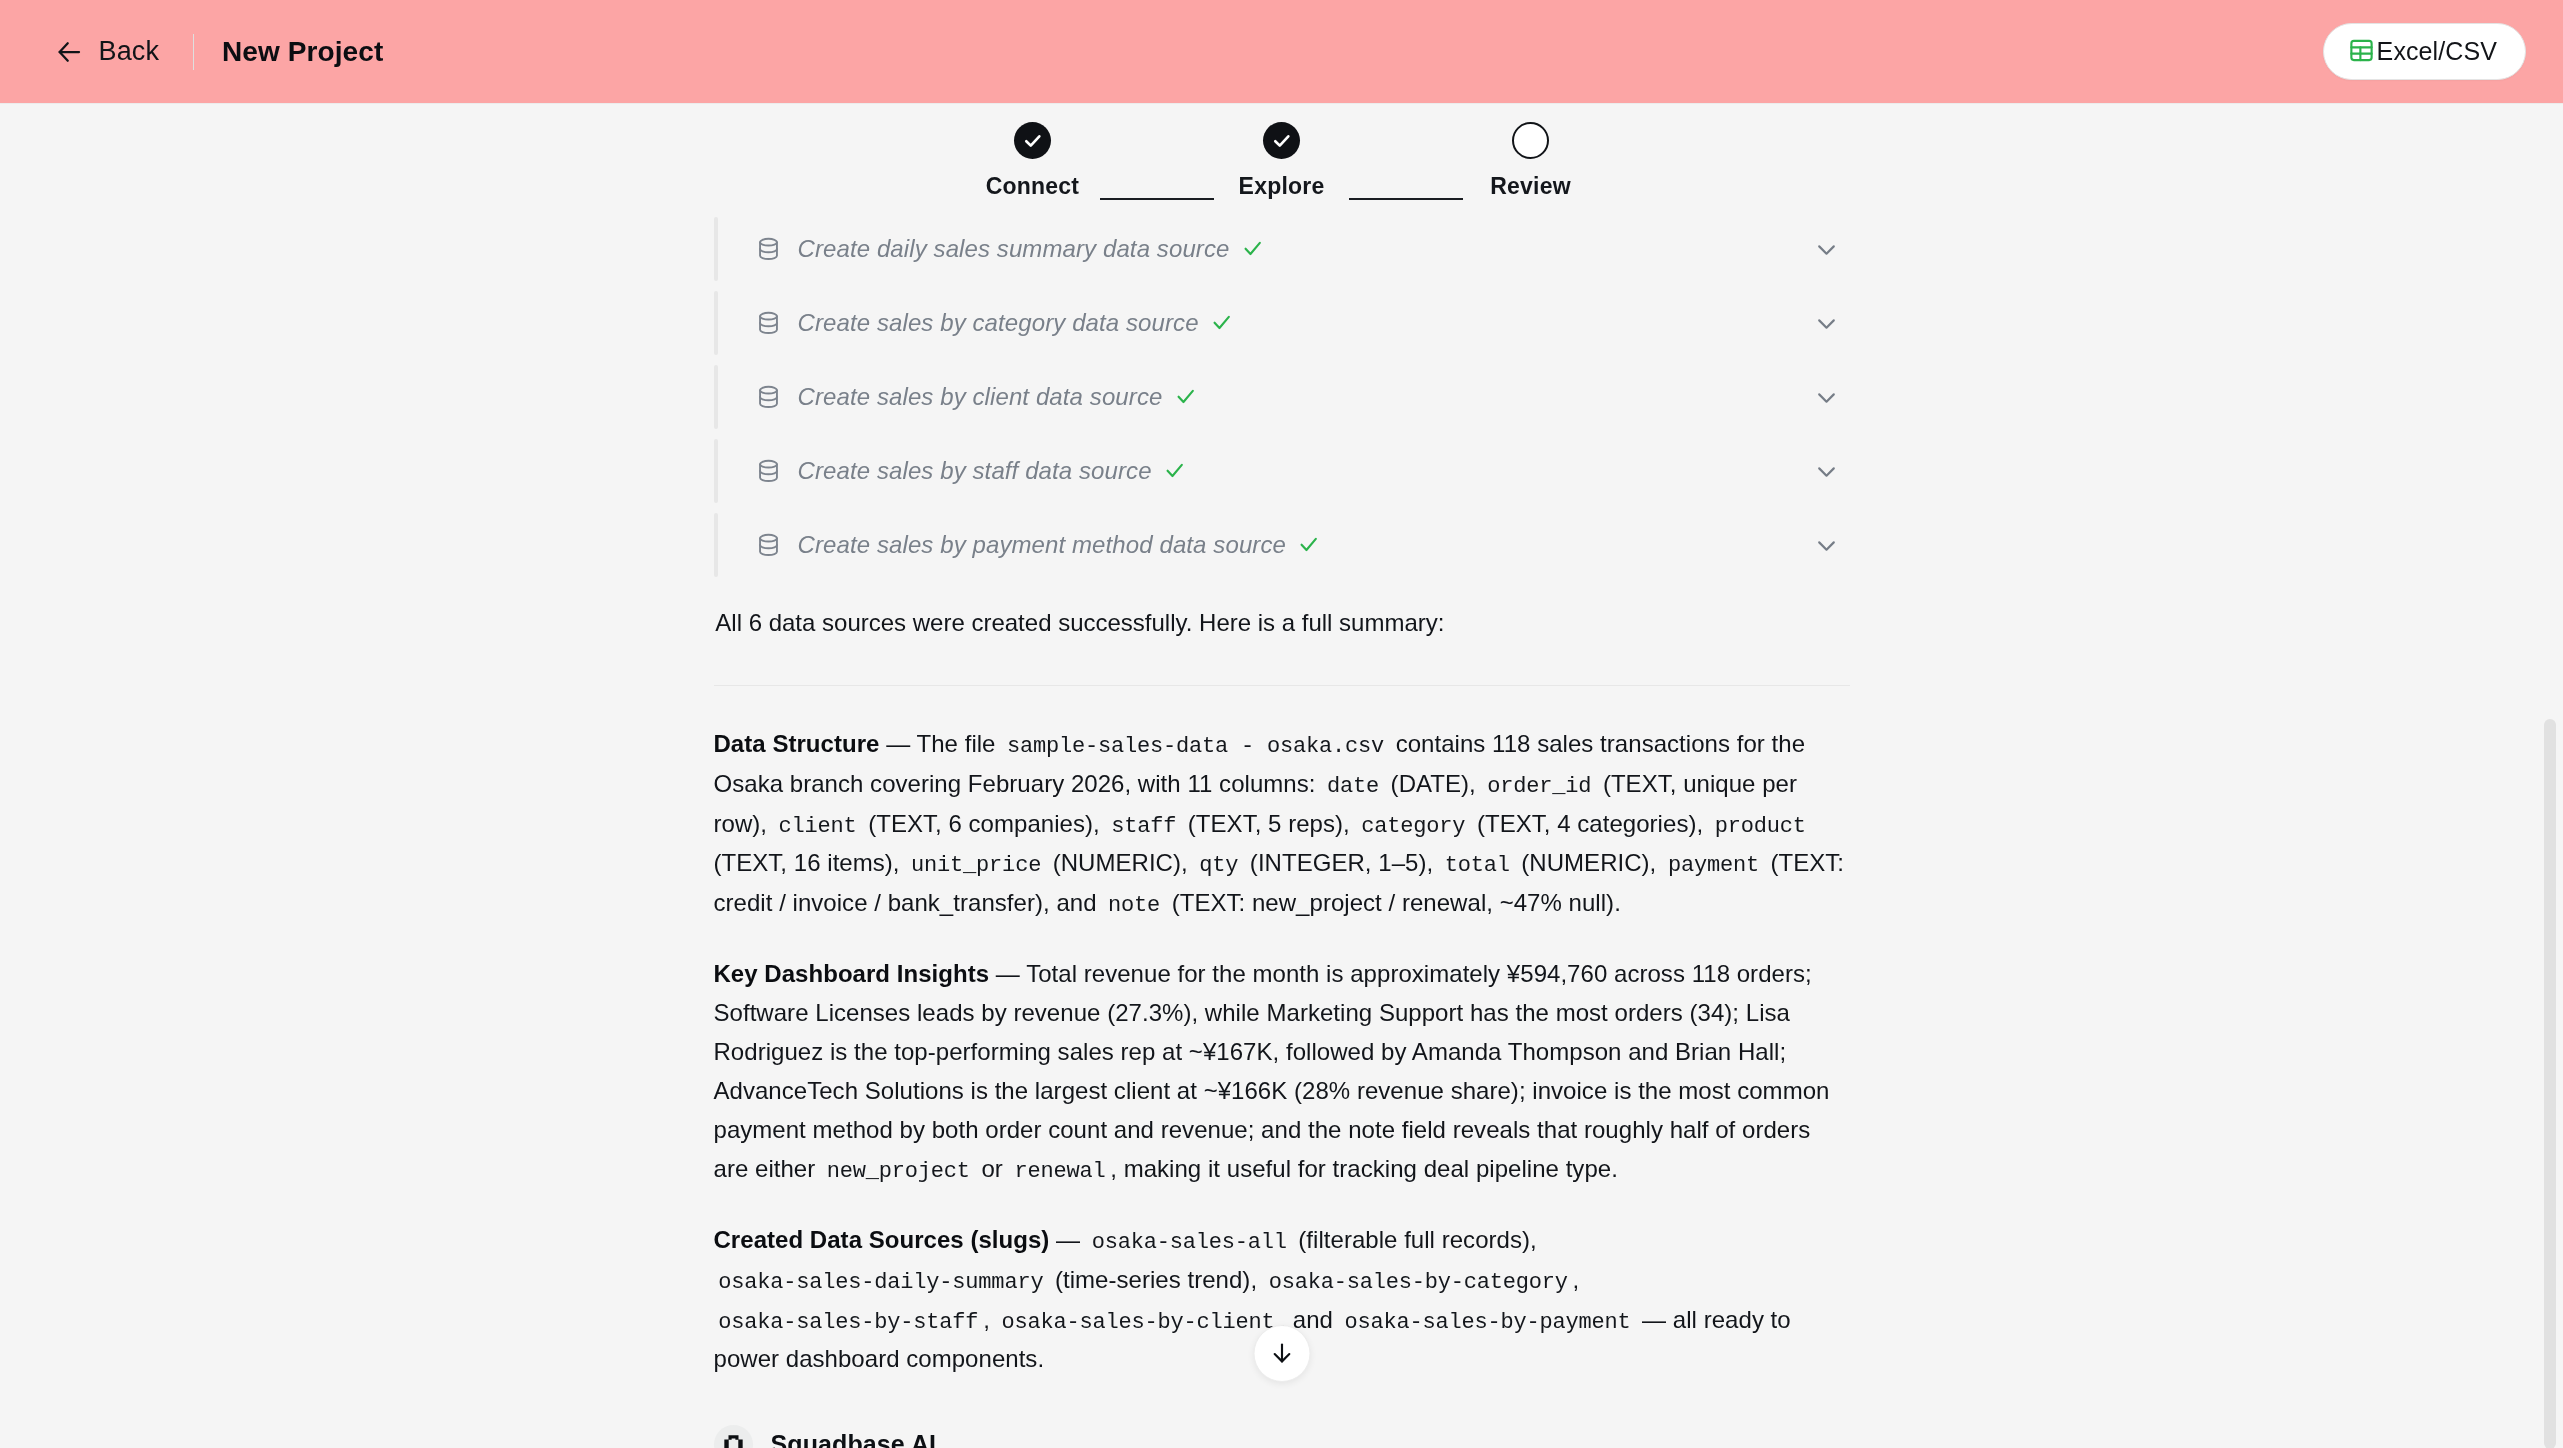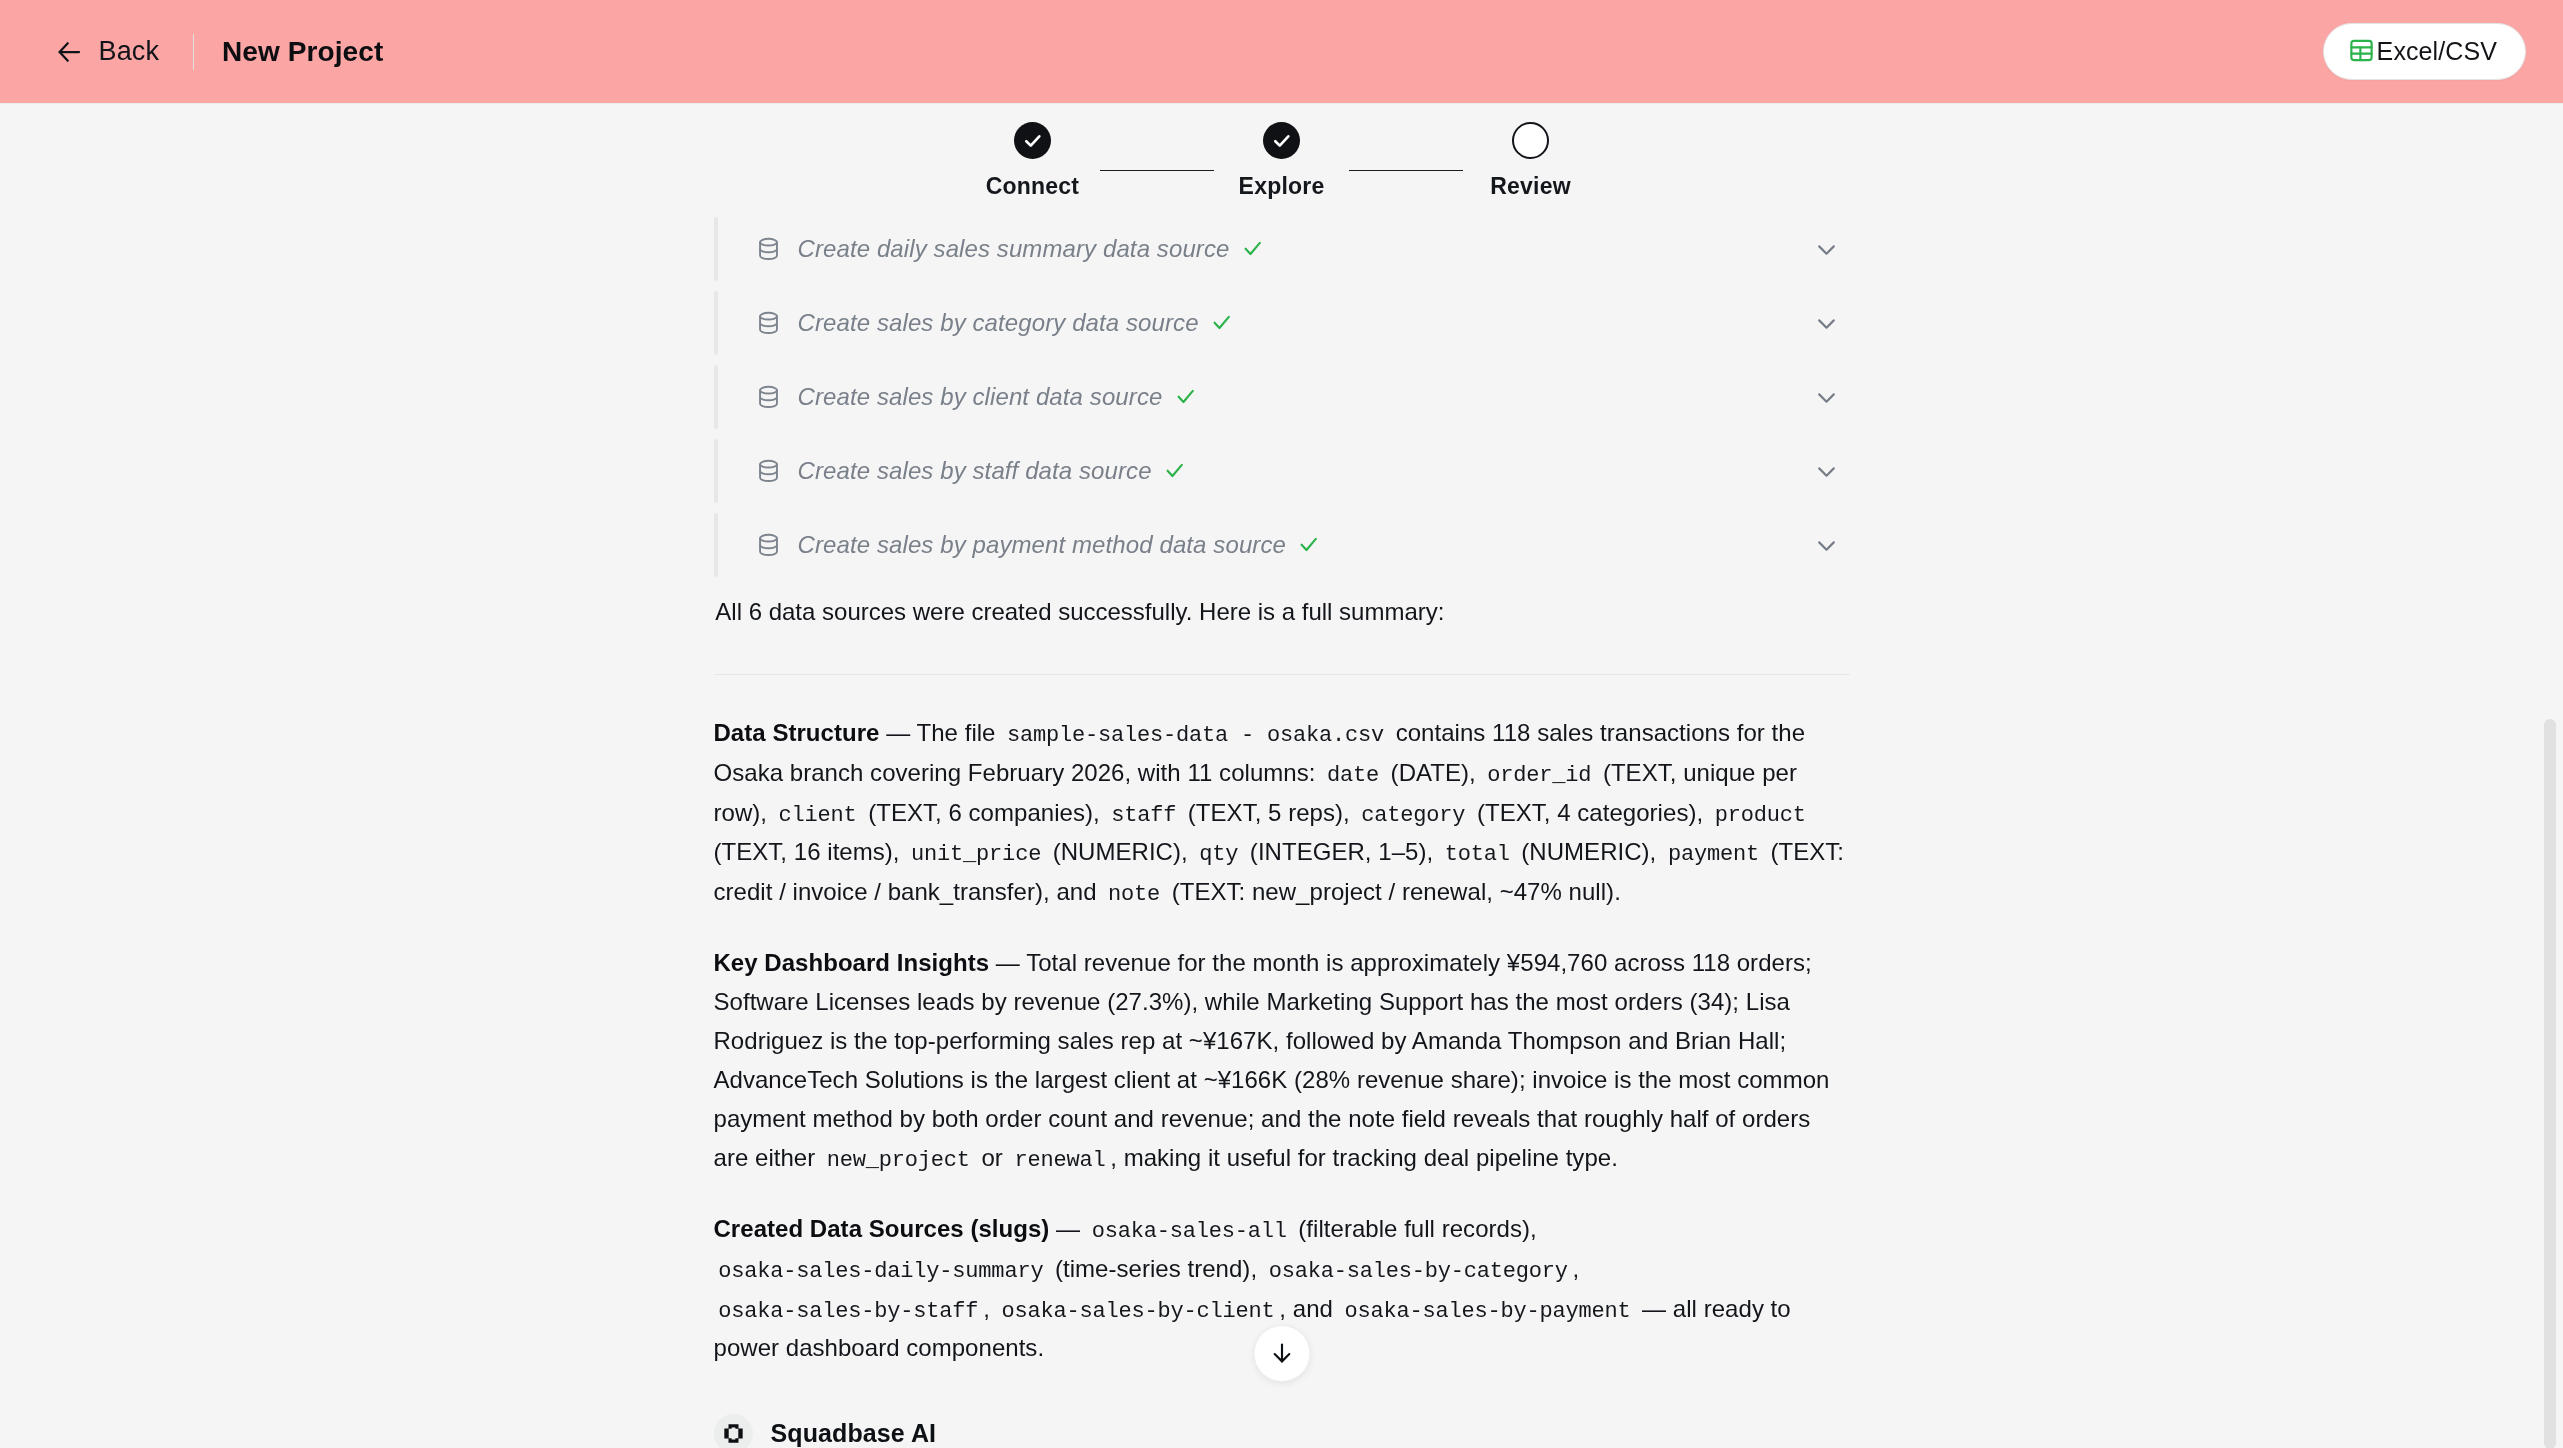"Connect" .stepper-inner { align-items: center -> flex-end }
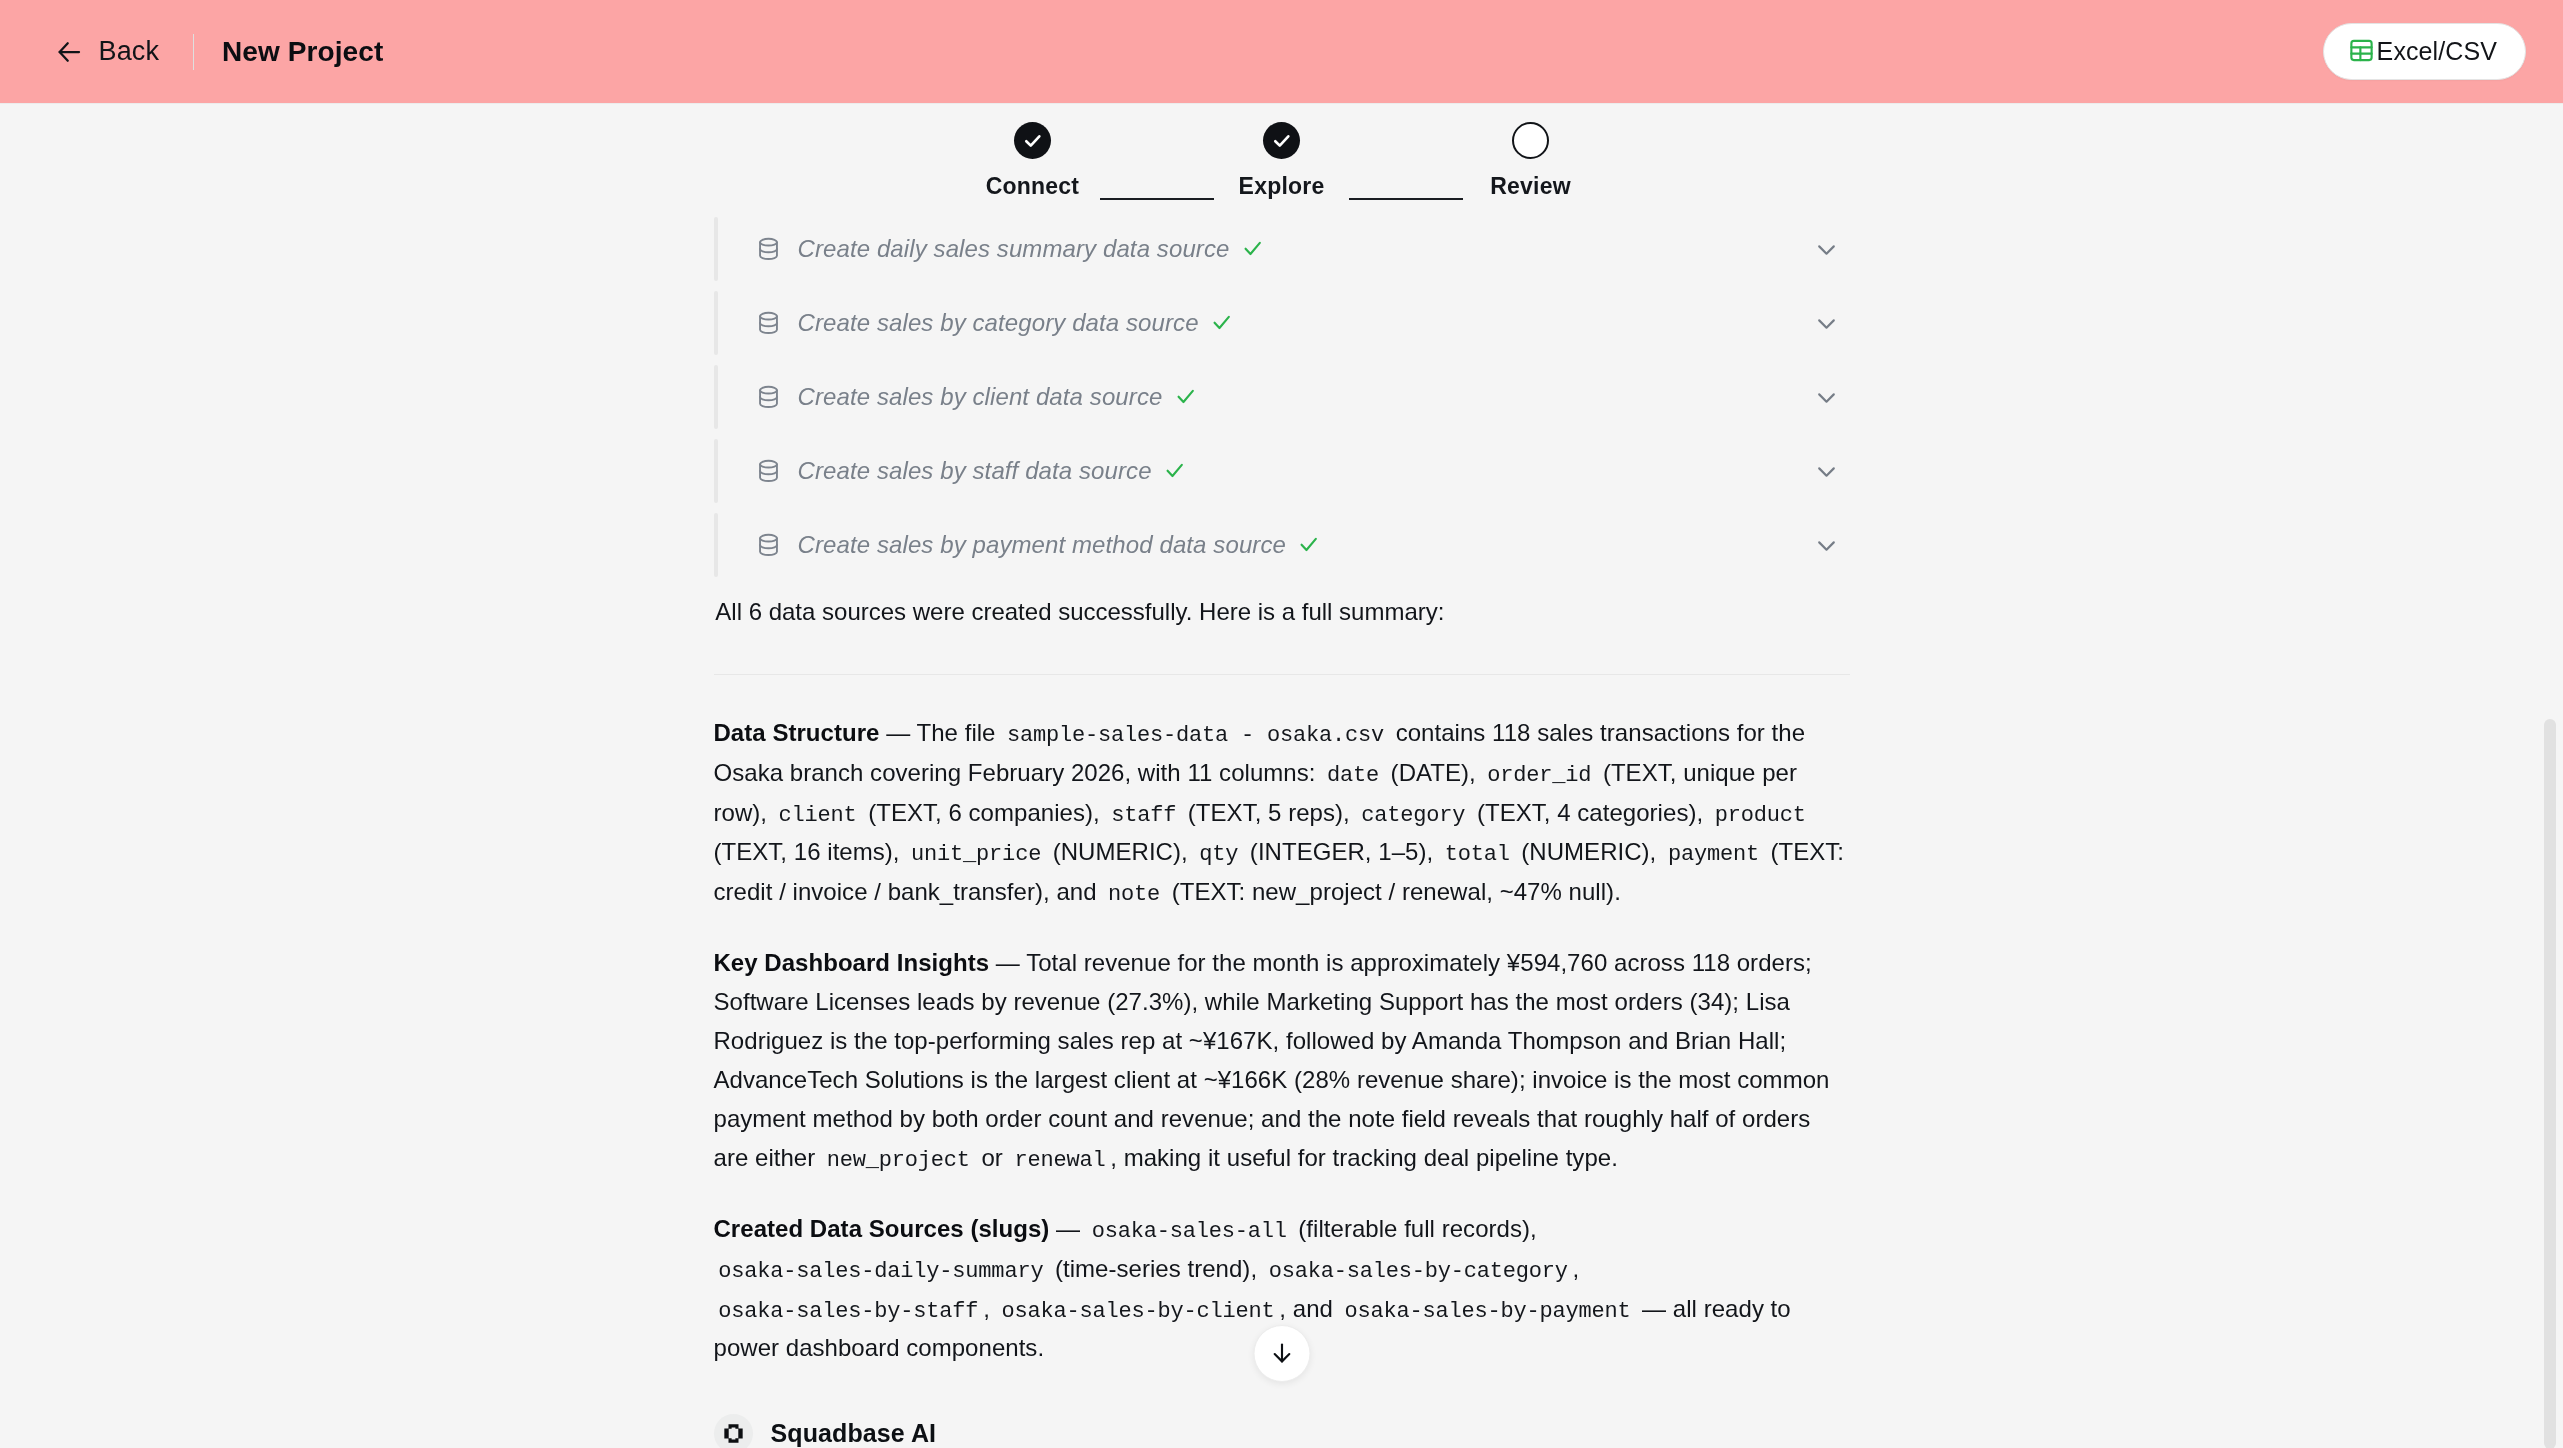"All 6 data sources were" .assistant-line { margin-top: 12px -> 23px }
